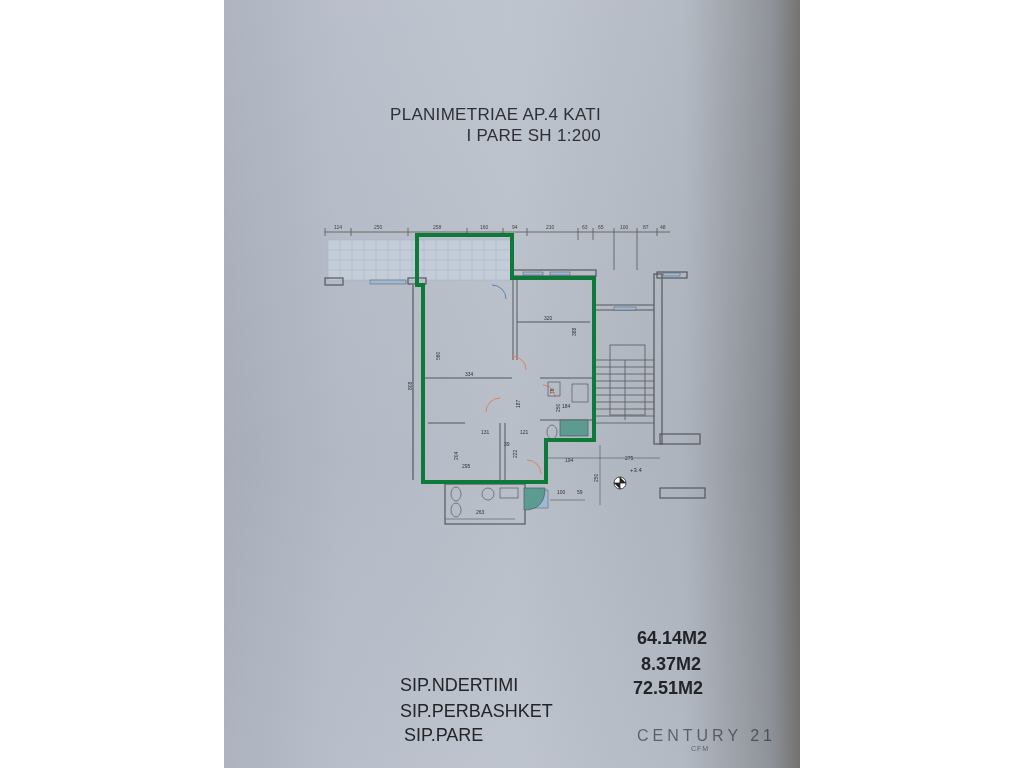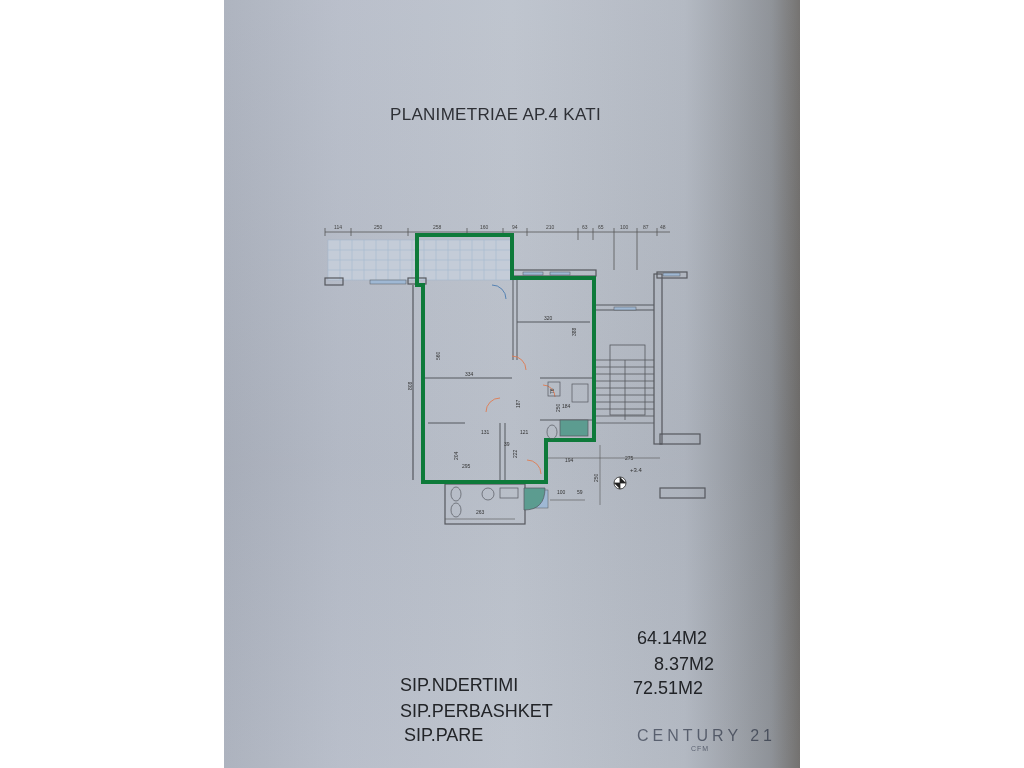"I PARE SH 1:200" div { html: none -> <div>I PARE SH 1:200</div> }
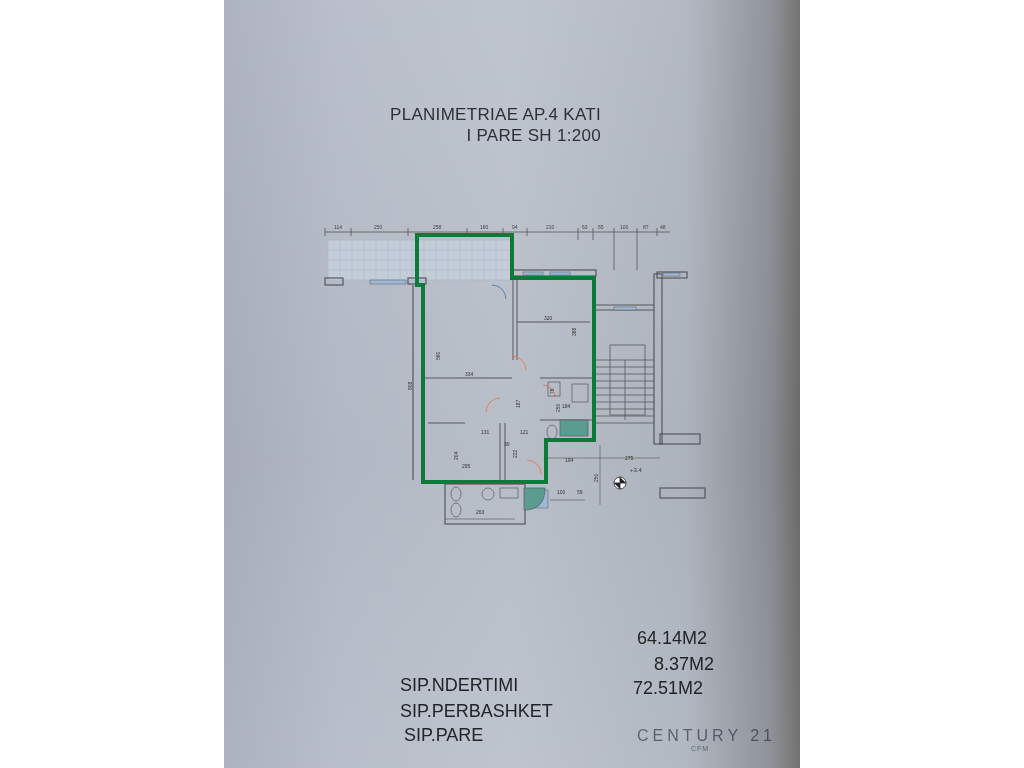"64.14M2" .arow .val { font-weight: none -> bold }
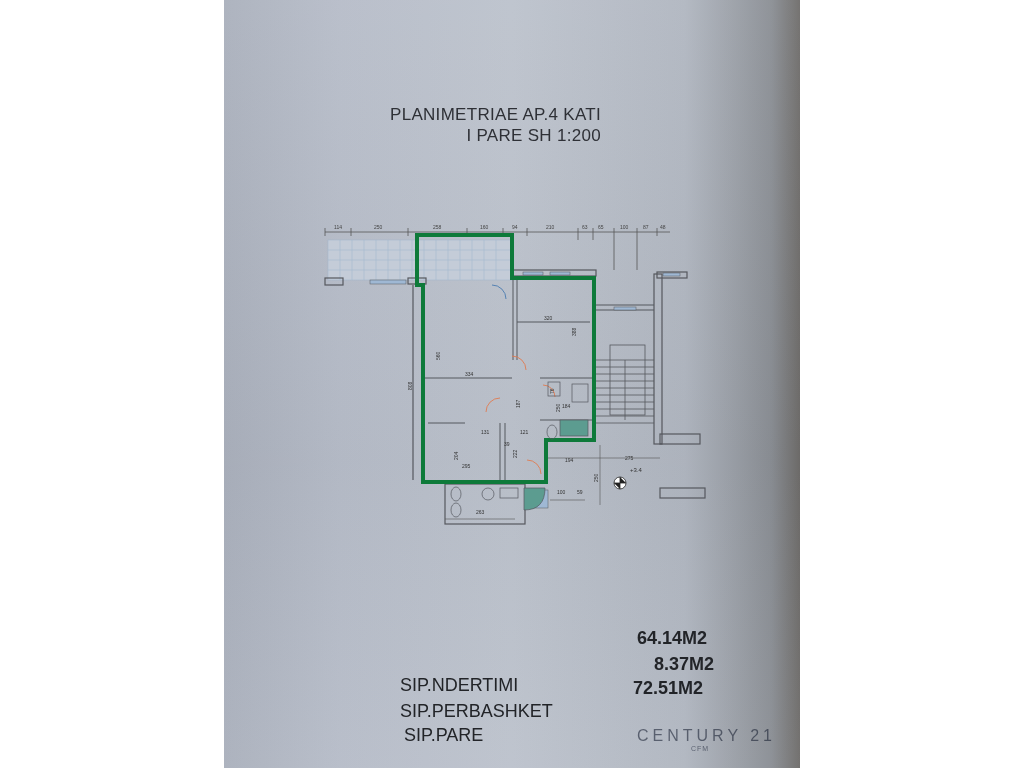"8.37M2" span.val { left: 254px -> 241px }
